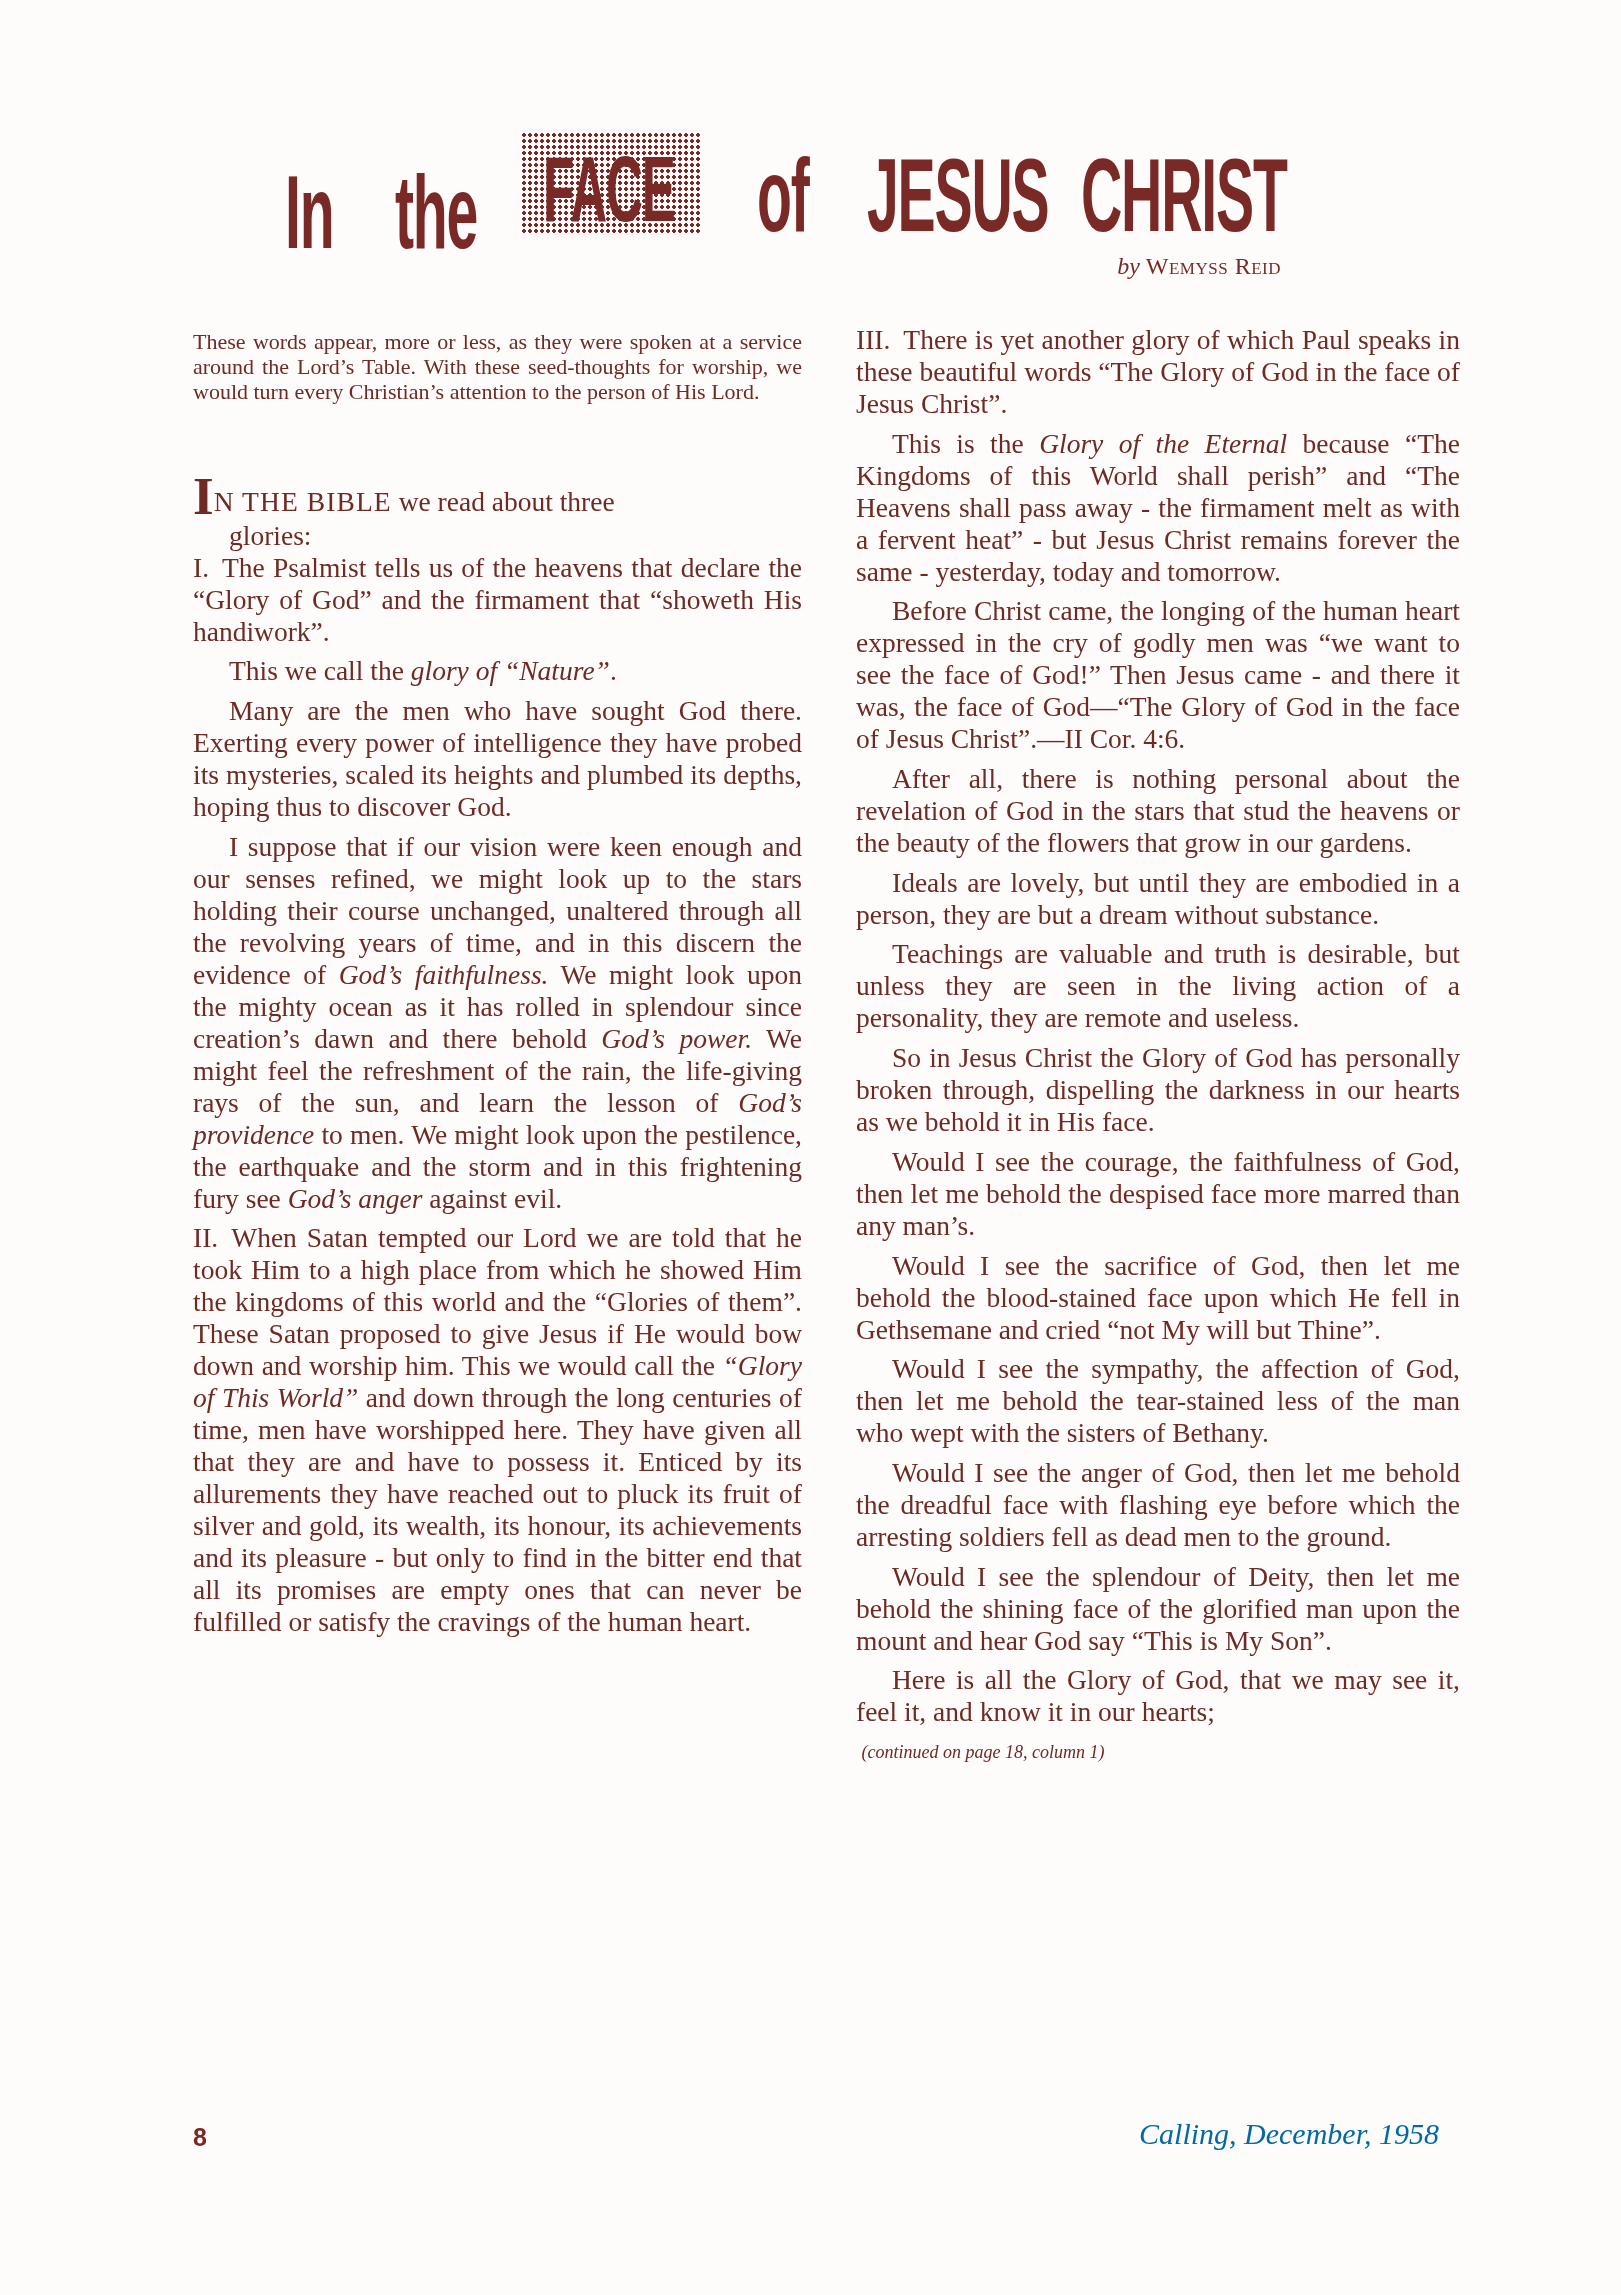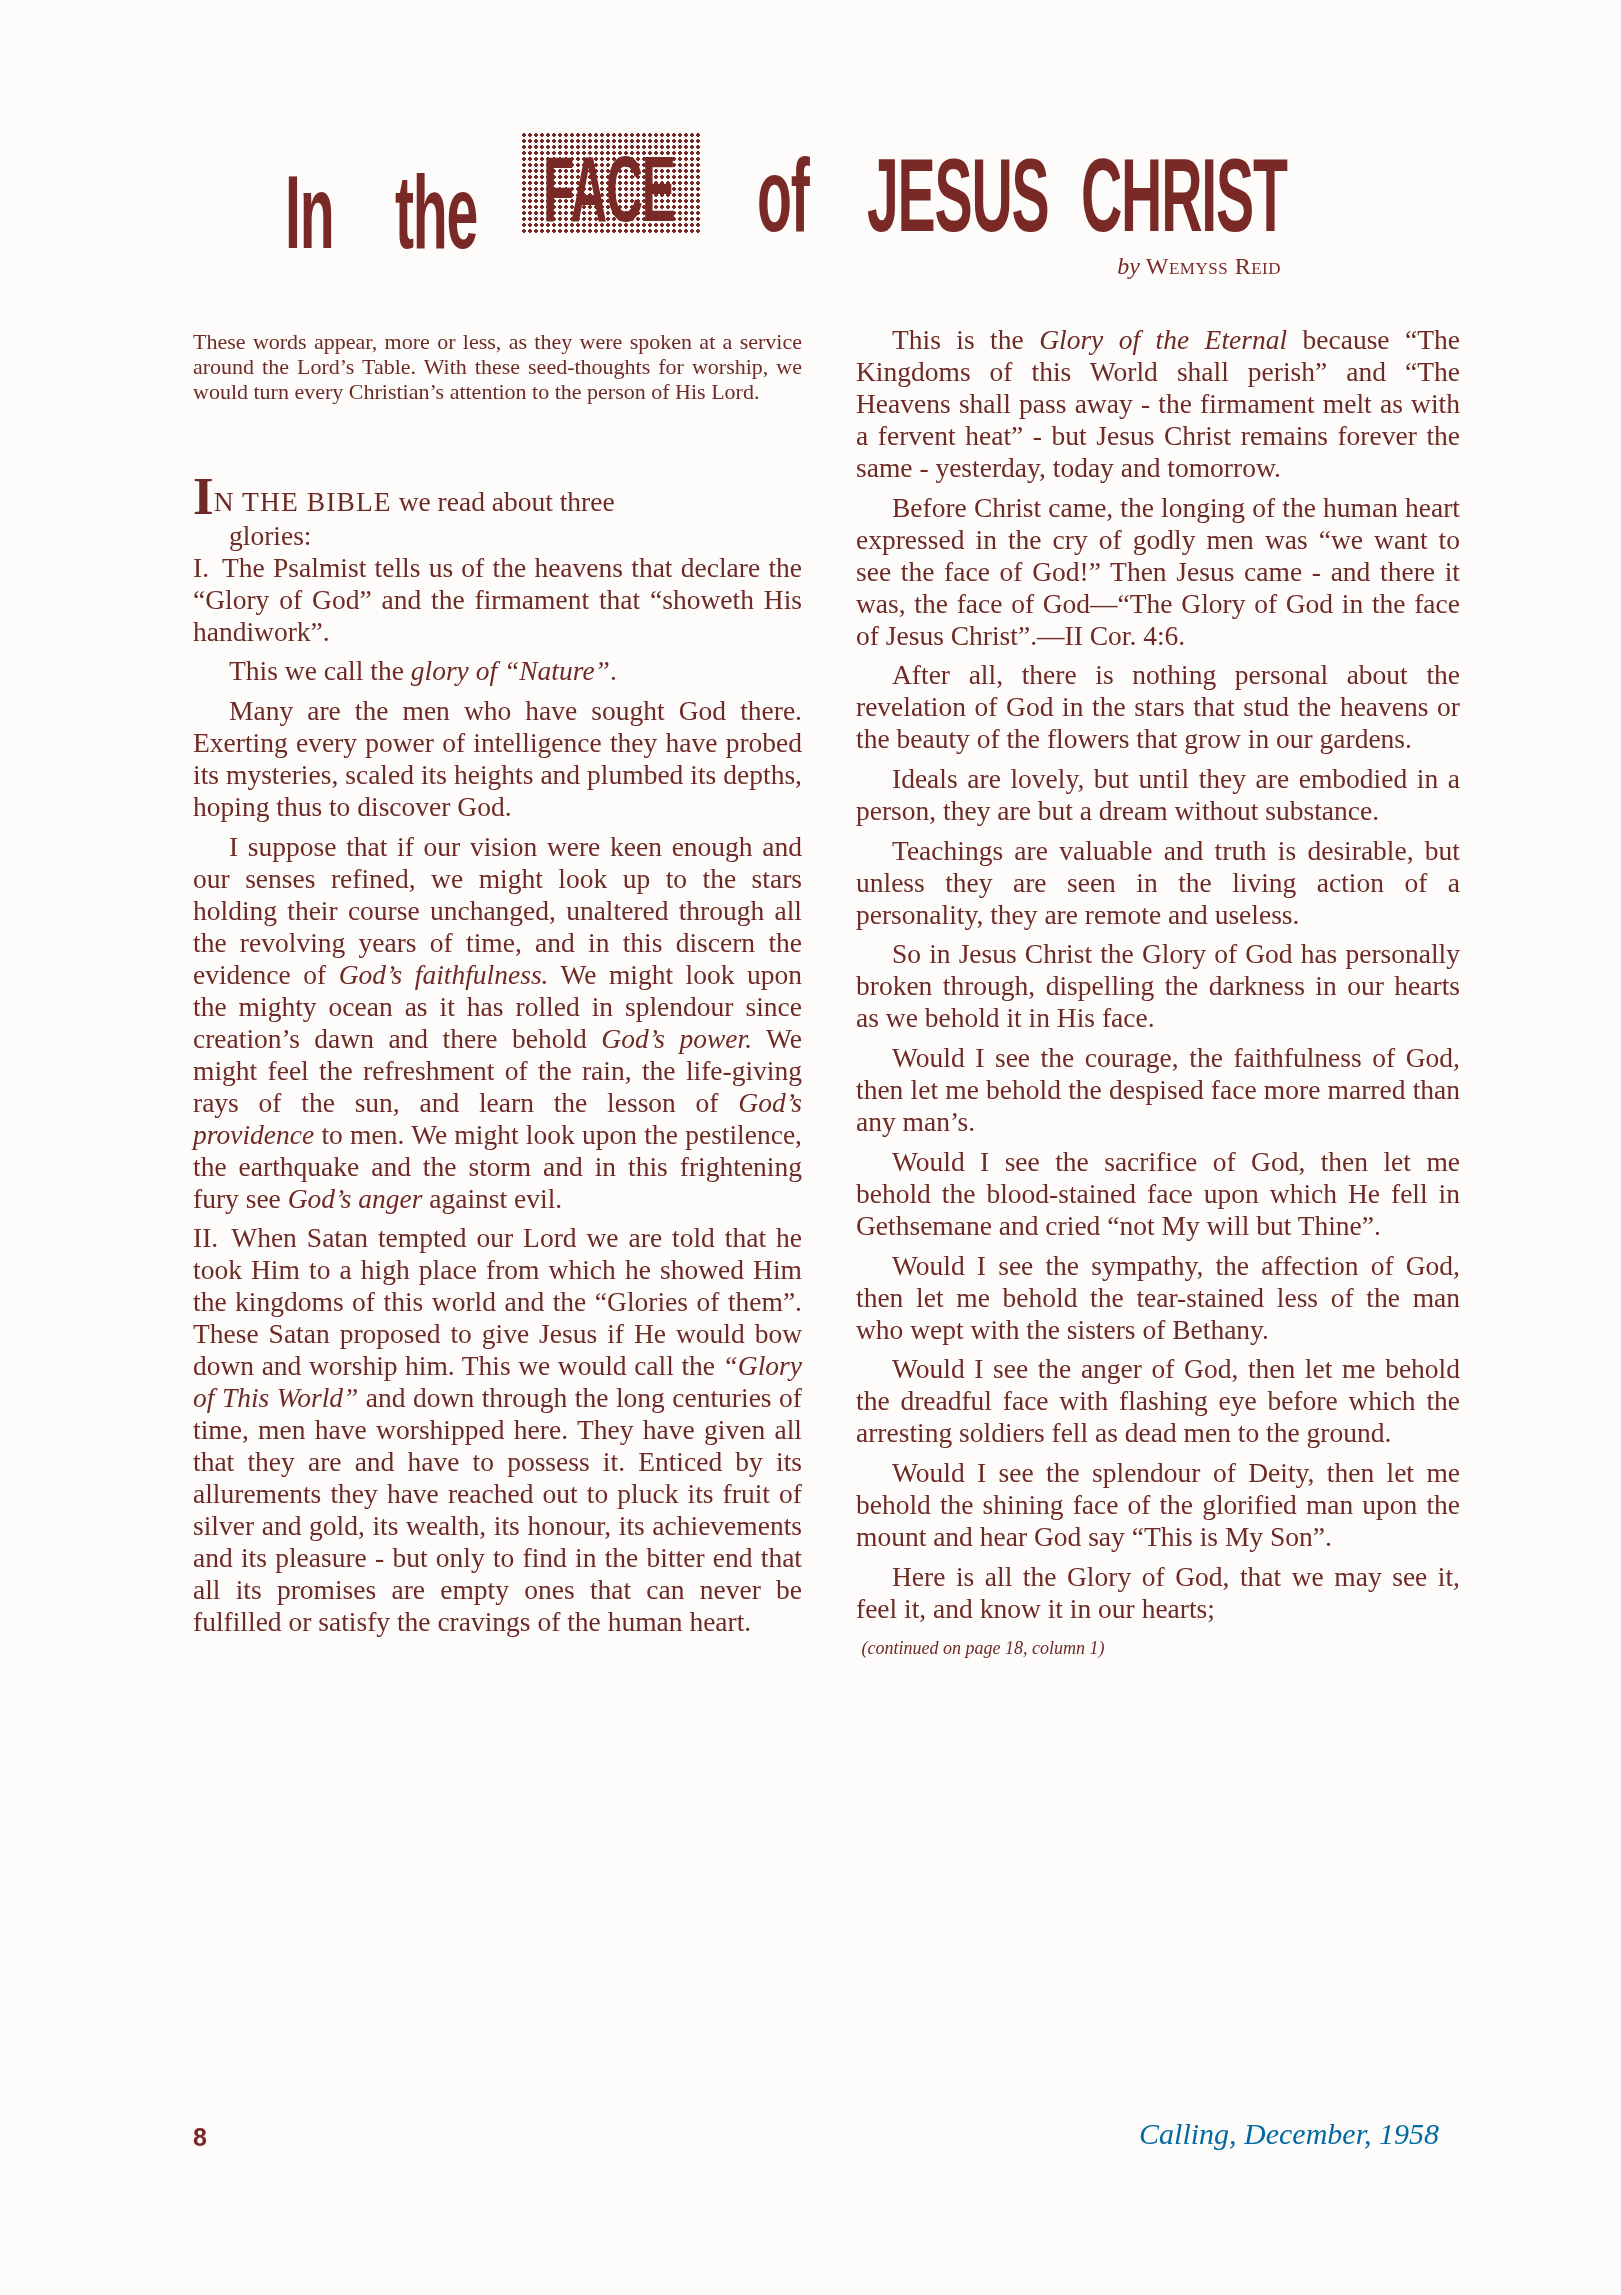"III. There is yet another" p { html: none -> <p><span>III.</span><span>There is yet another glory of which Paul speaks in these beautiful words “The Glory of God in the face of Jesus Christ”.</span></p> }
